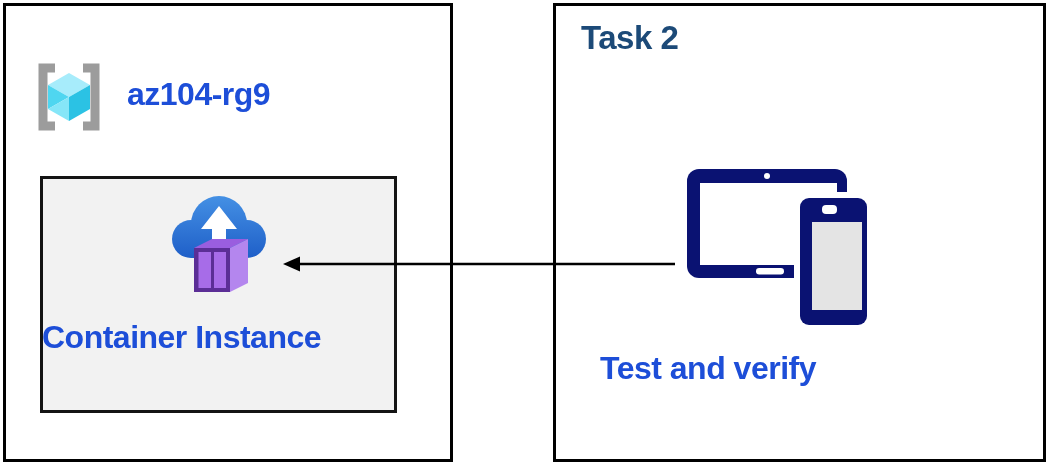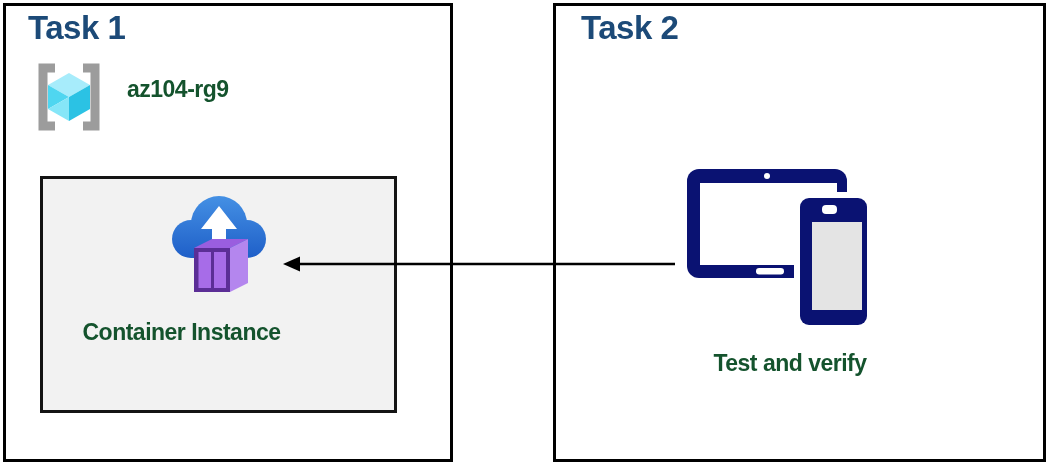"Task 1" div.task-title { html: <div>Task 1</div> -> none }
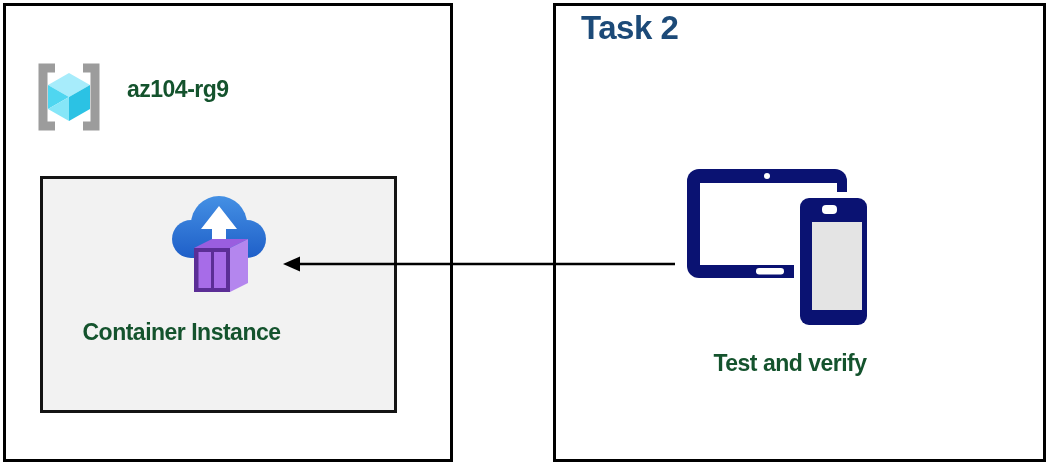"Task 2" #task2-title { top: 10px -> 20px }
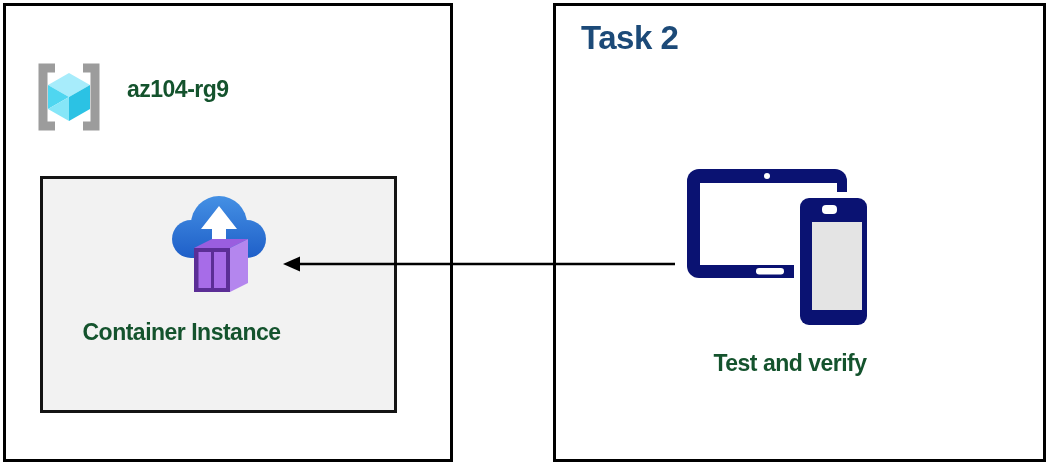"az104-rg9" .black-label { color: #14532d -> #1d4ed8; font-size: 23px -> 32px }
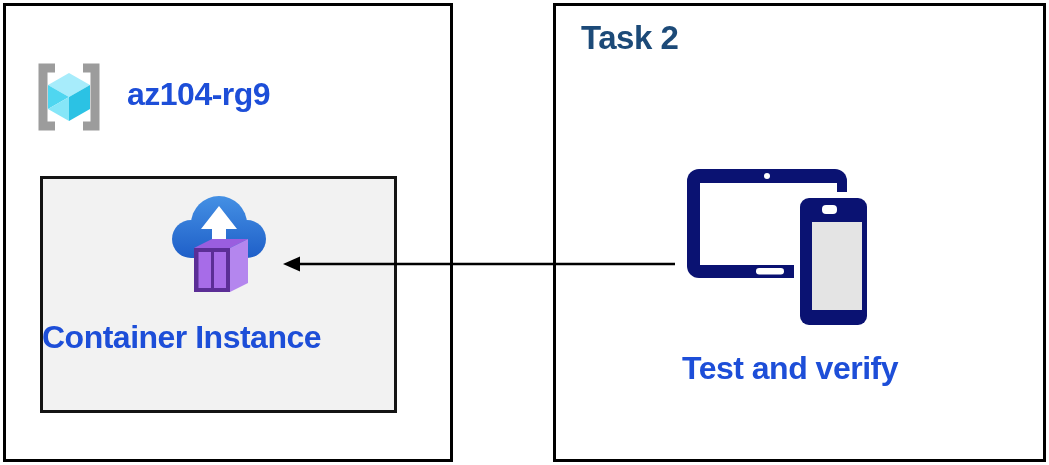"Test and verify" #test-label { text-align: center -> none }
